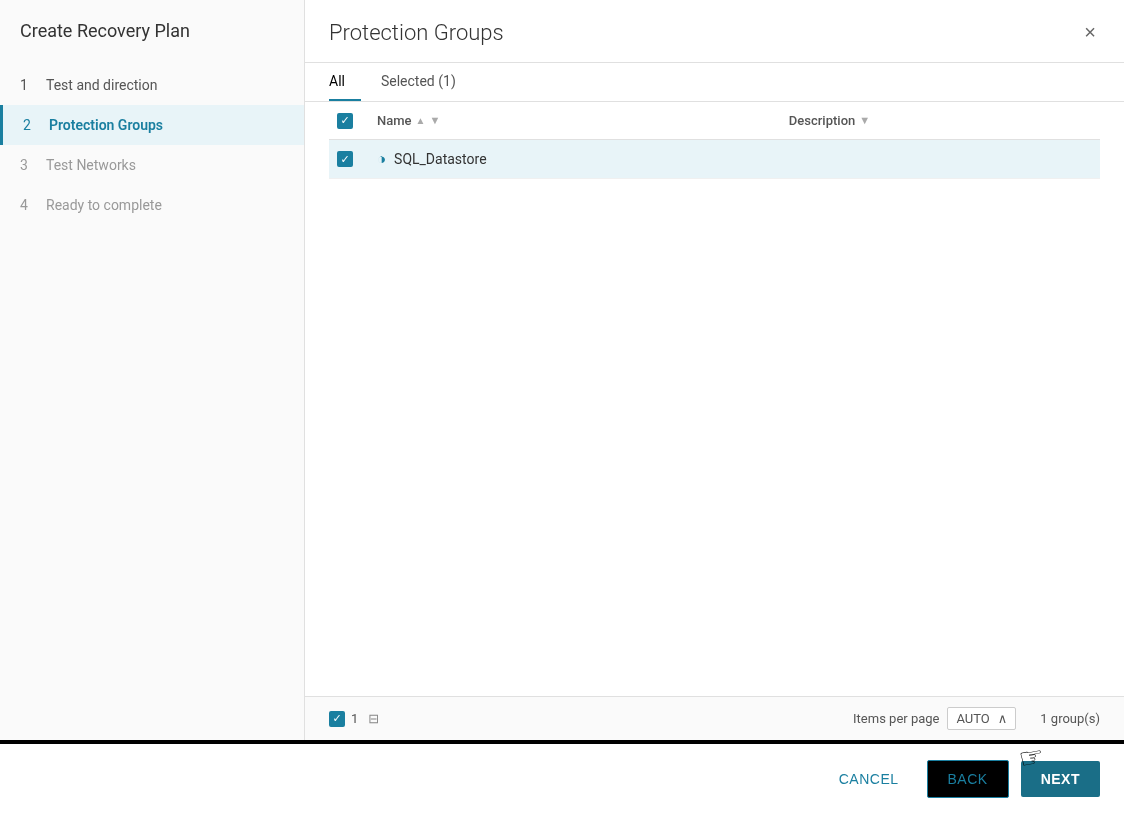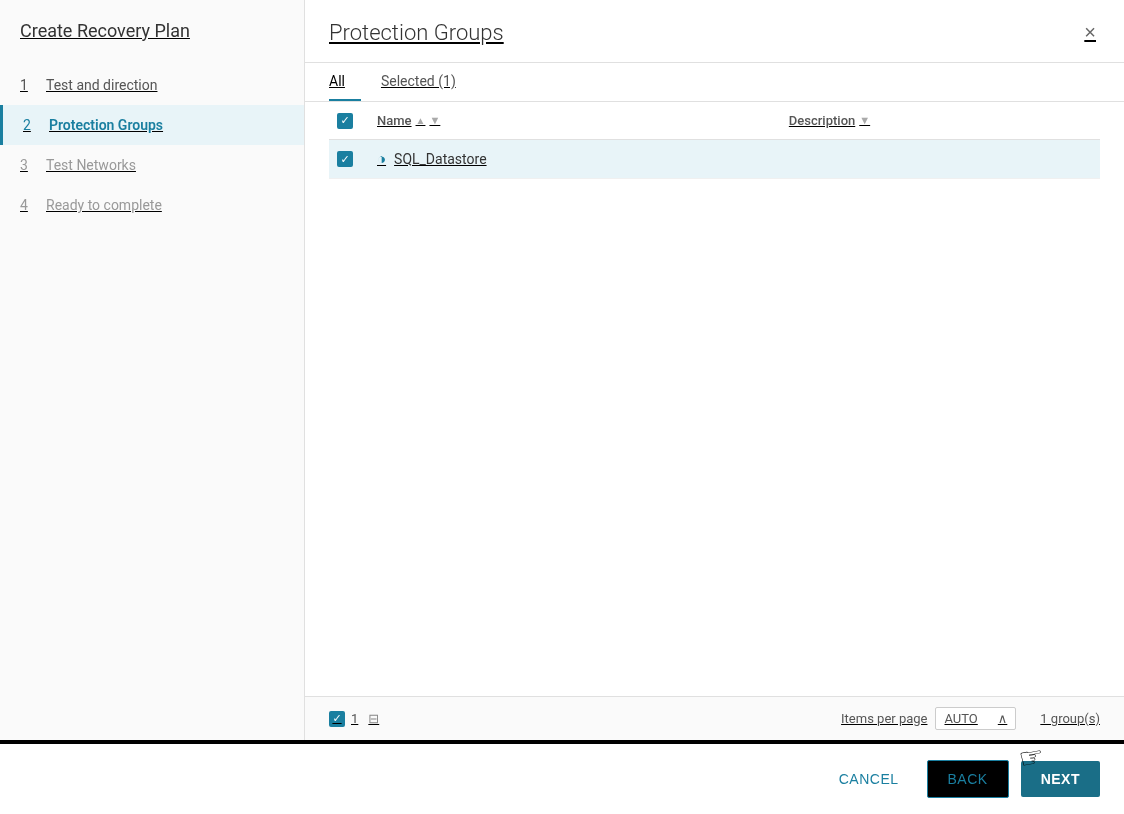"Create Recovery Plan" .dialog-body { text-decoration: underline -> none }
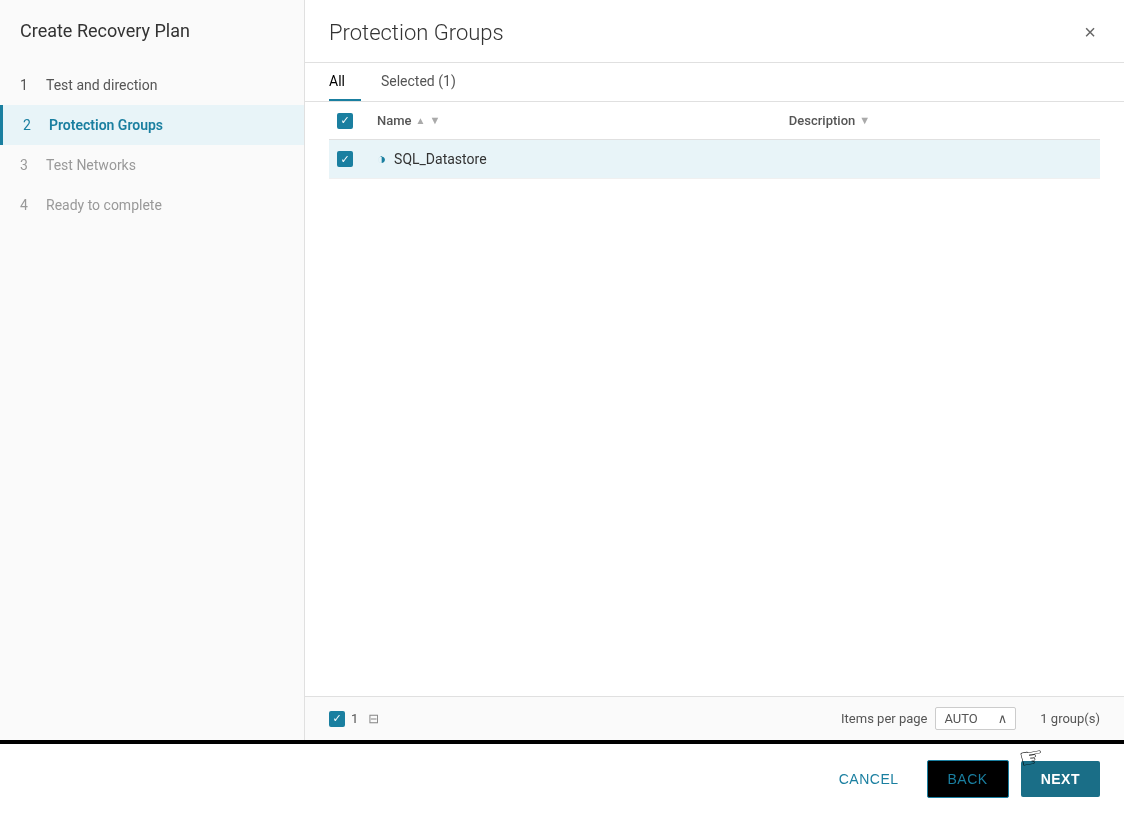"AUTO" .page-select { gap: 20px -> 8px }
